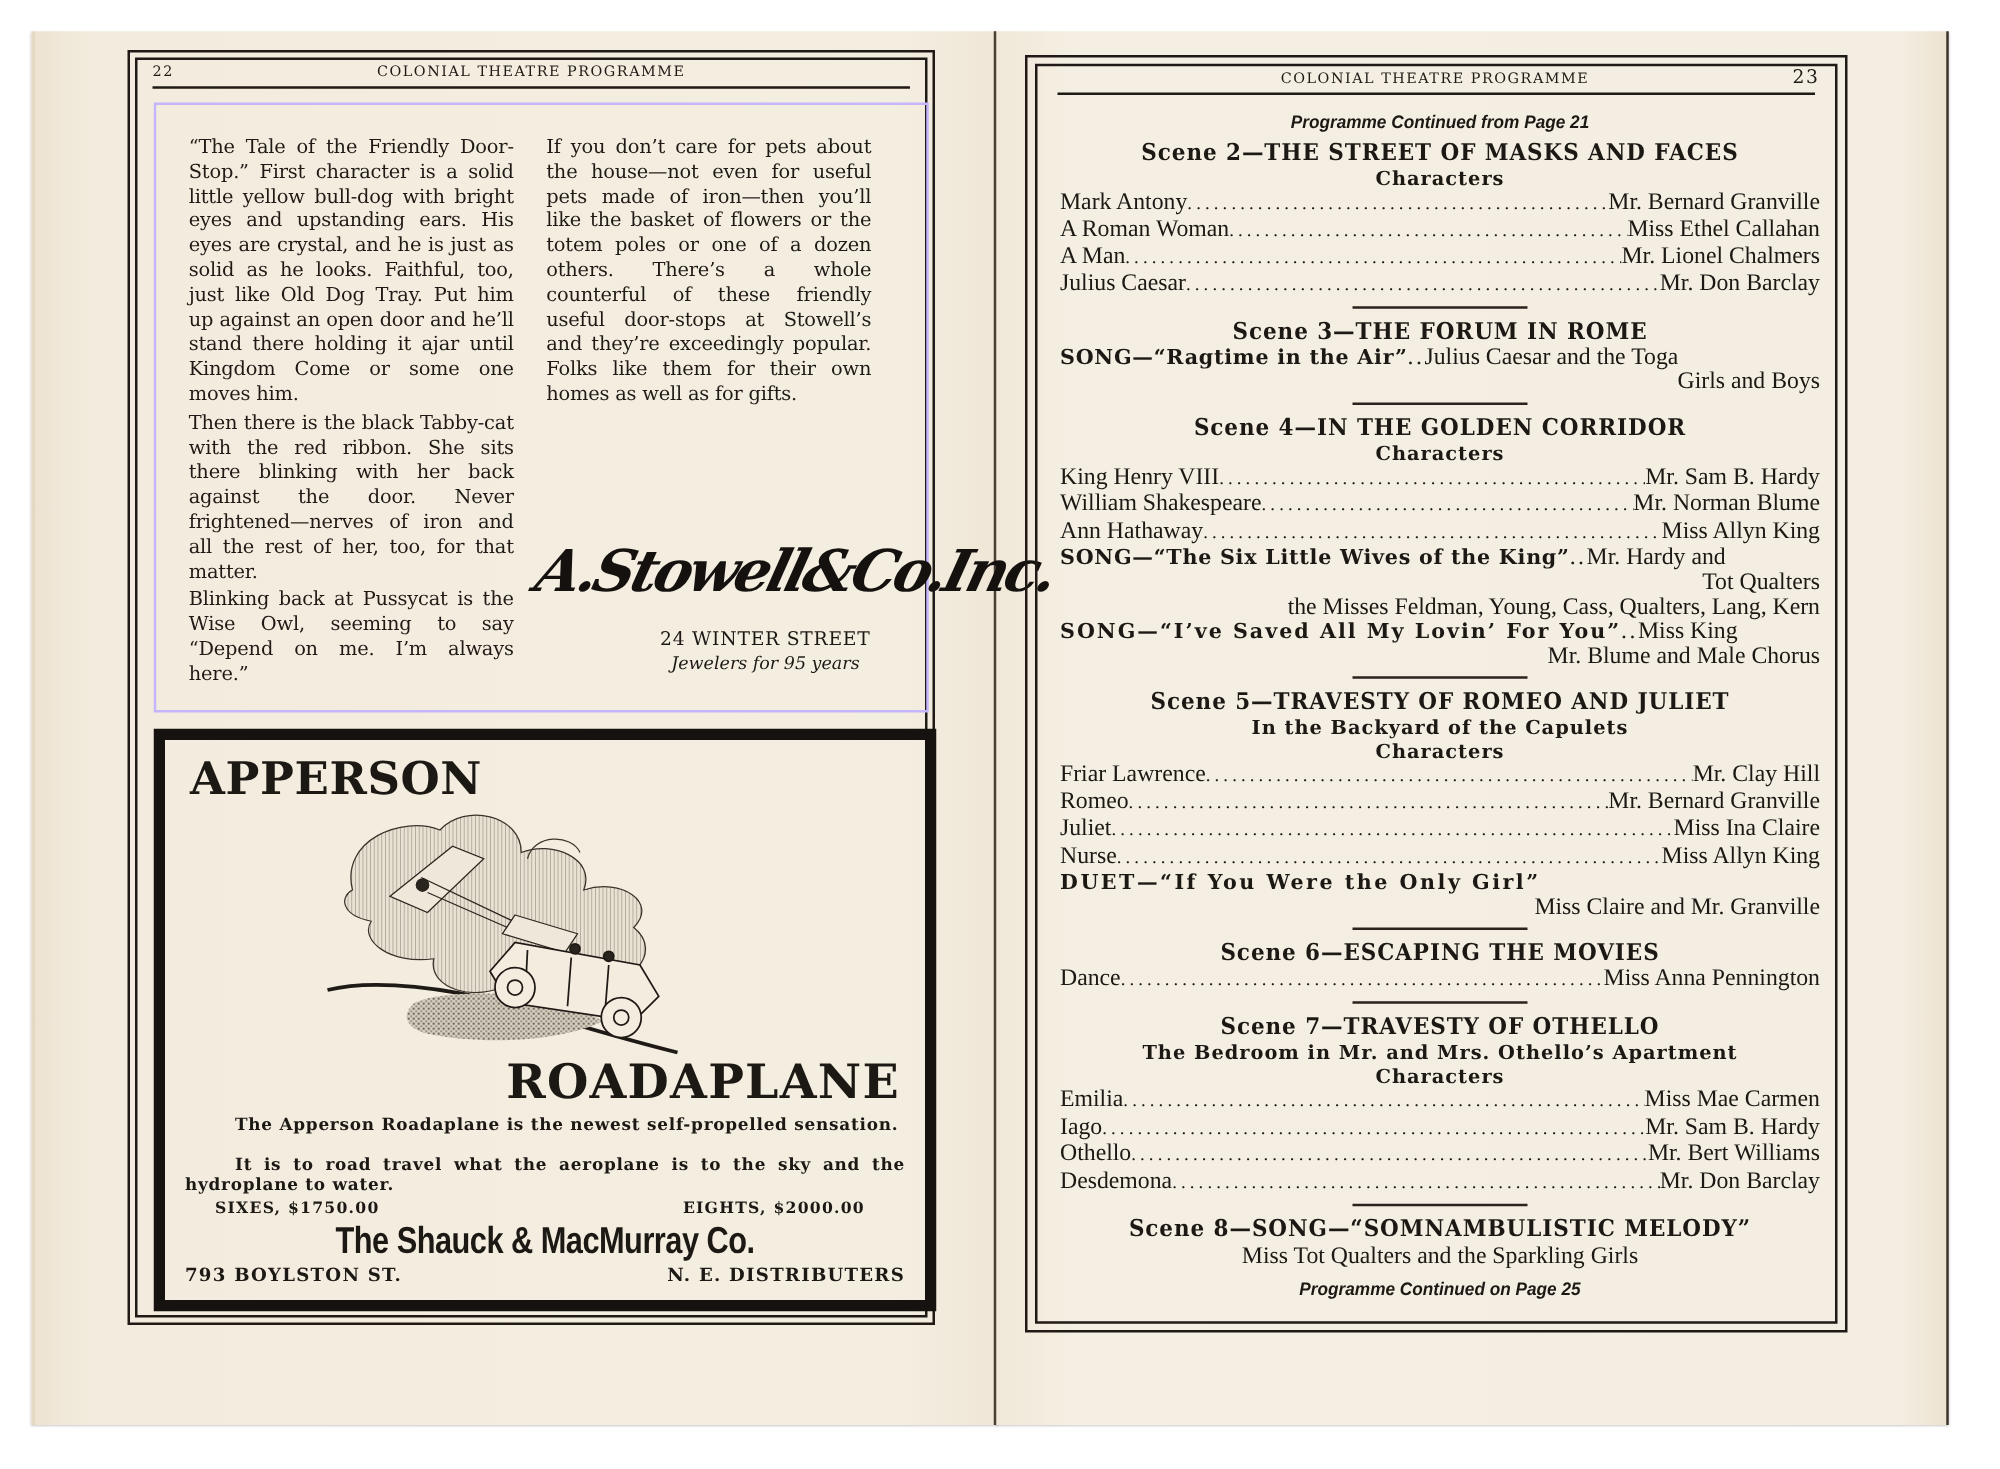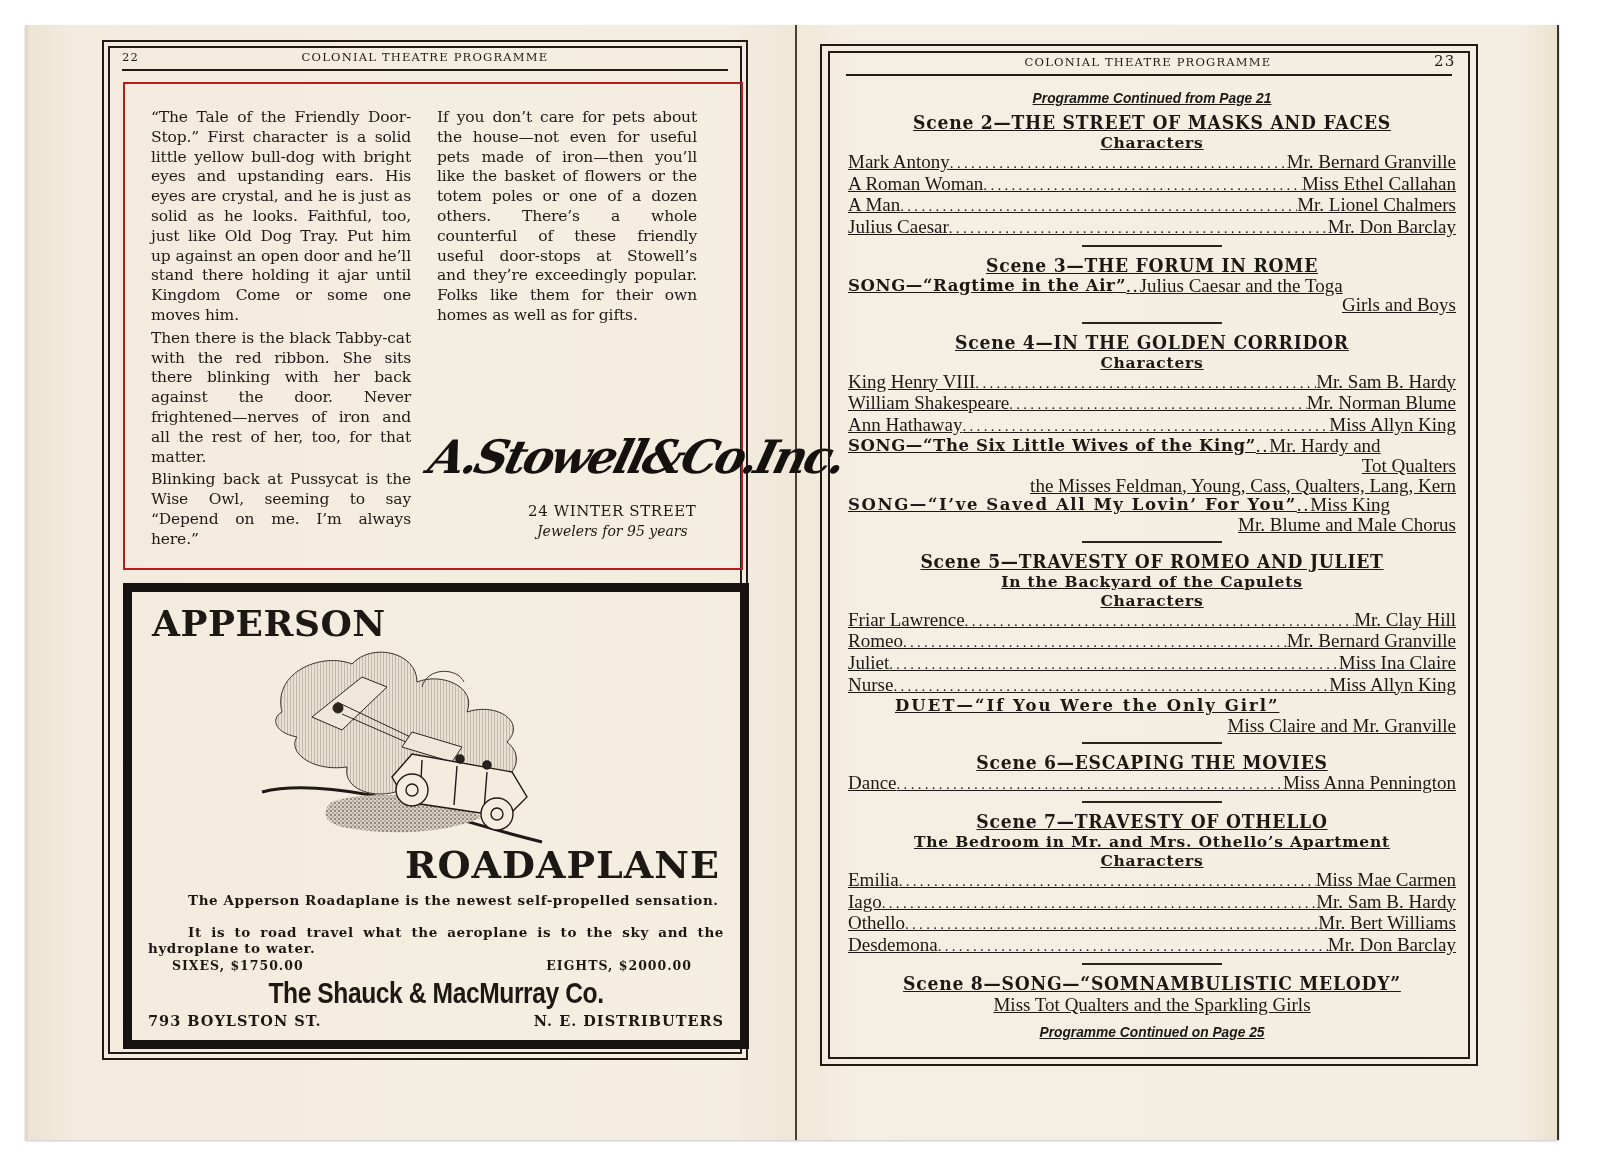"Programme Continued from Page 21" .prog { text-decoration: underline -> none }
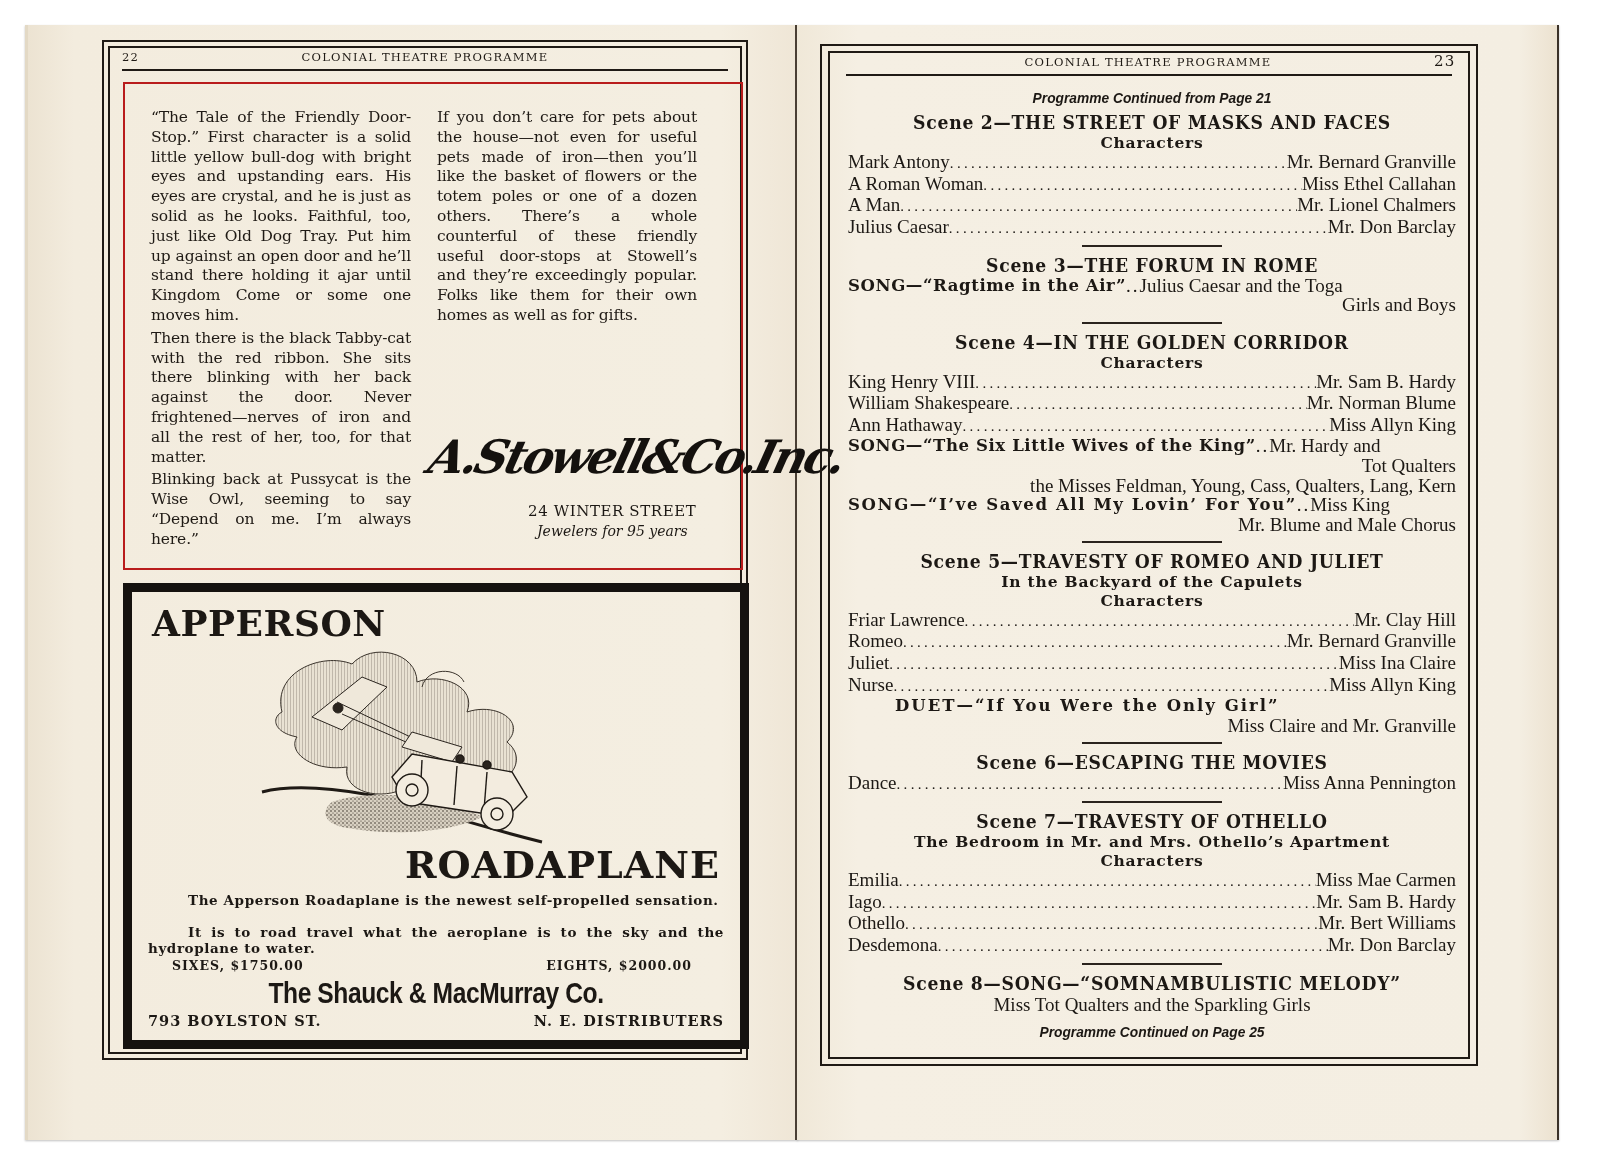"“The Tale of the Friendly" .stowell-box { border: 2px solid #b91c1c -> 2px solid #c4b5fd }
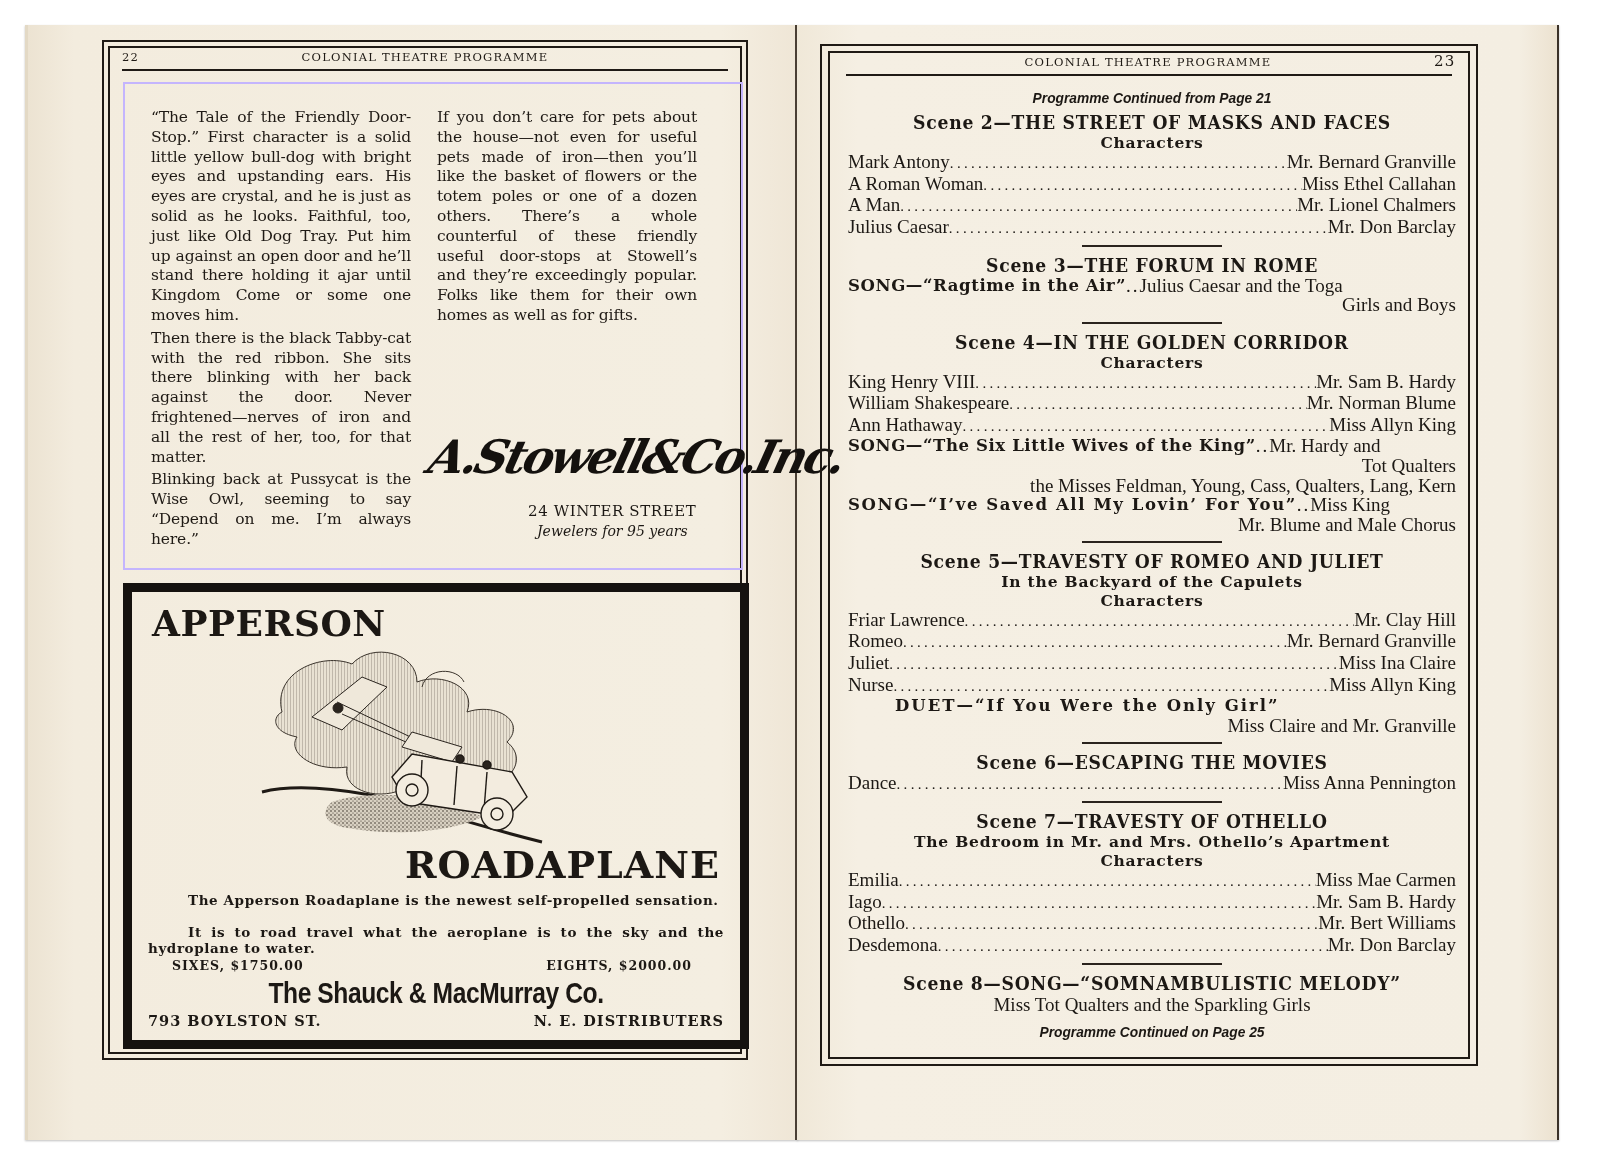"DUET—“If You Were the Only" span.song-label { margin-left: 47px -> none }
